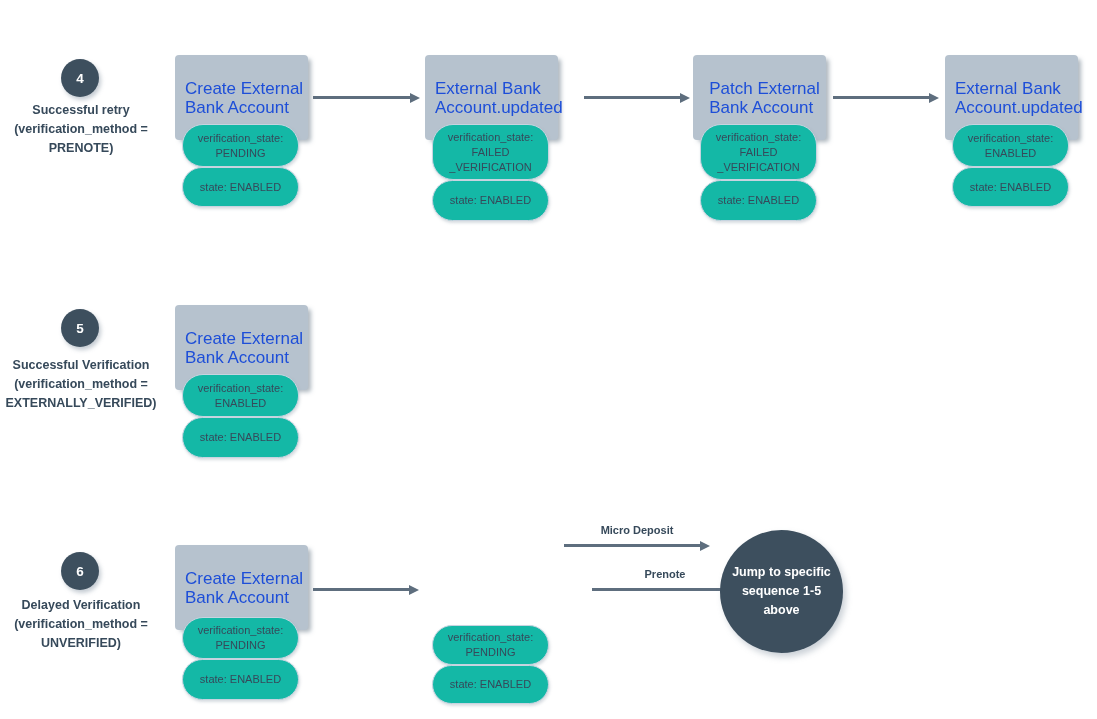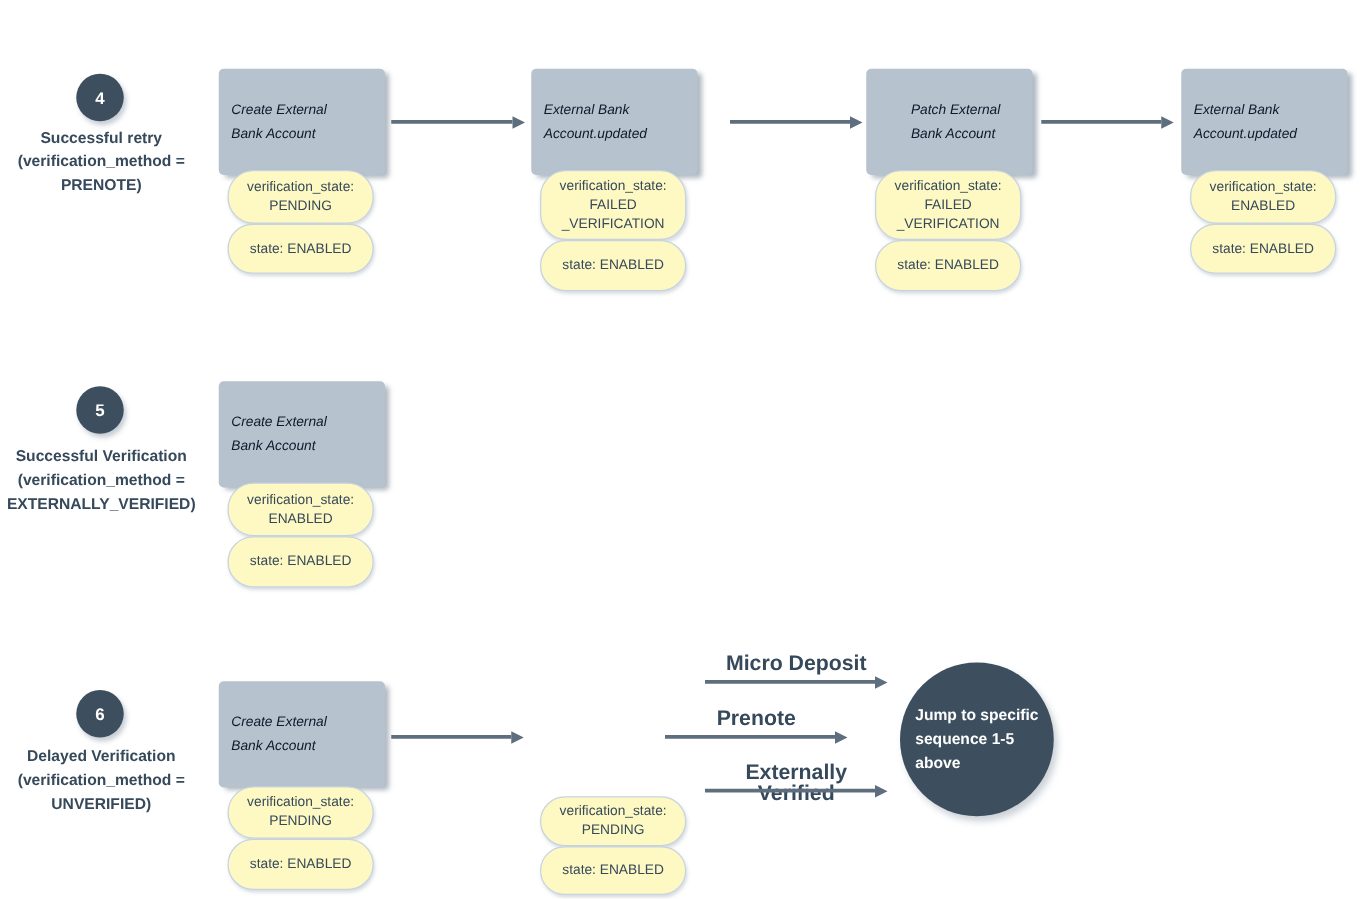"Create External" .node-title { color: #0f172a -> #1d4ed8; font-size: 11px -> 17px; font-style: italic -> none }
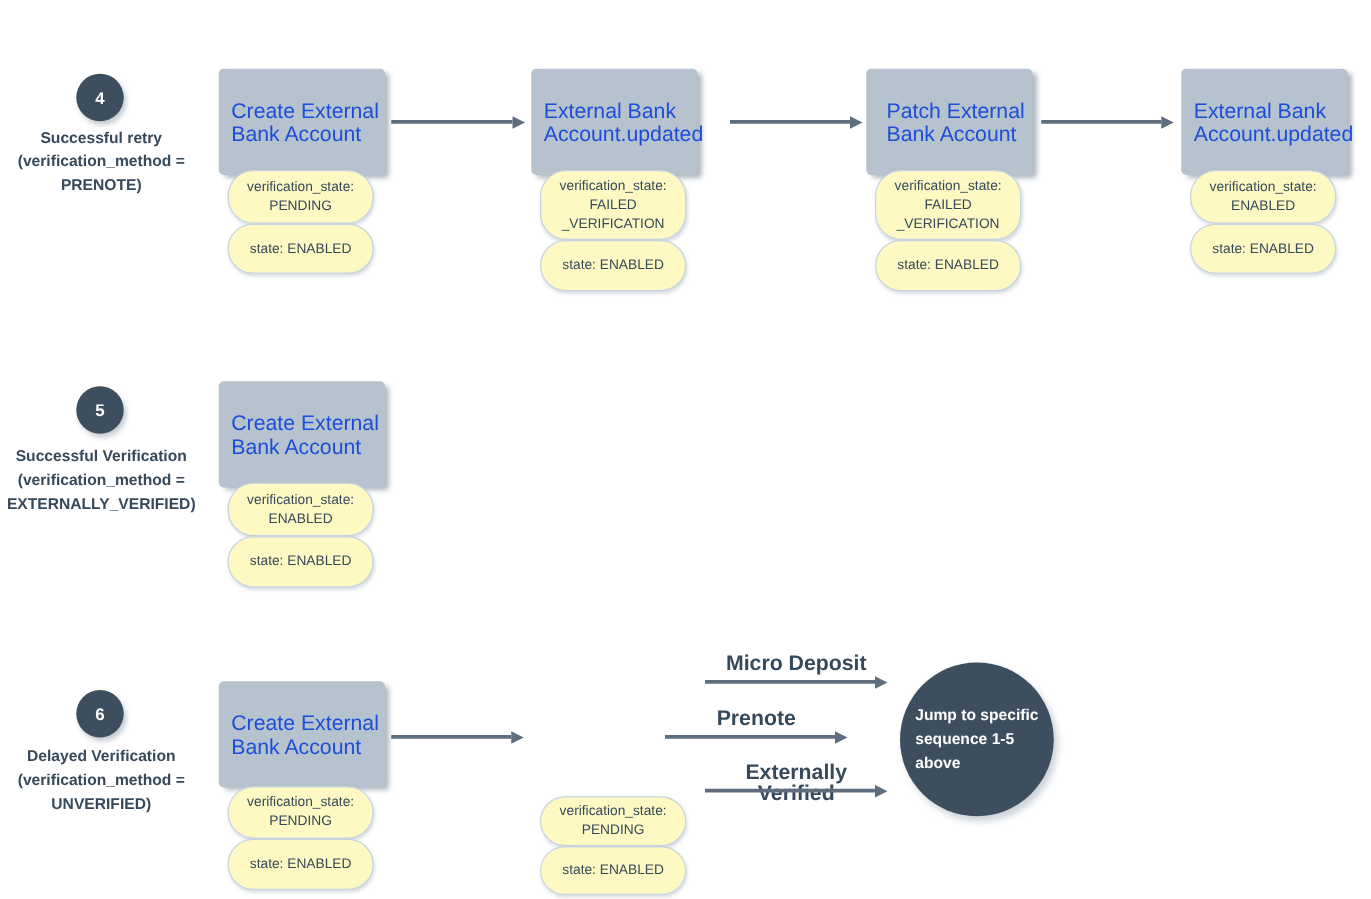"verification_state:" .pill { background: #fef9c3 -> #14b8a6; margin-top: 12px -> none }
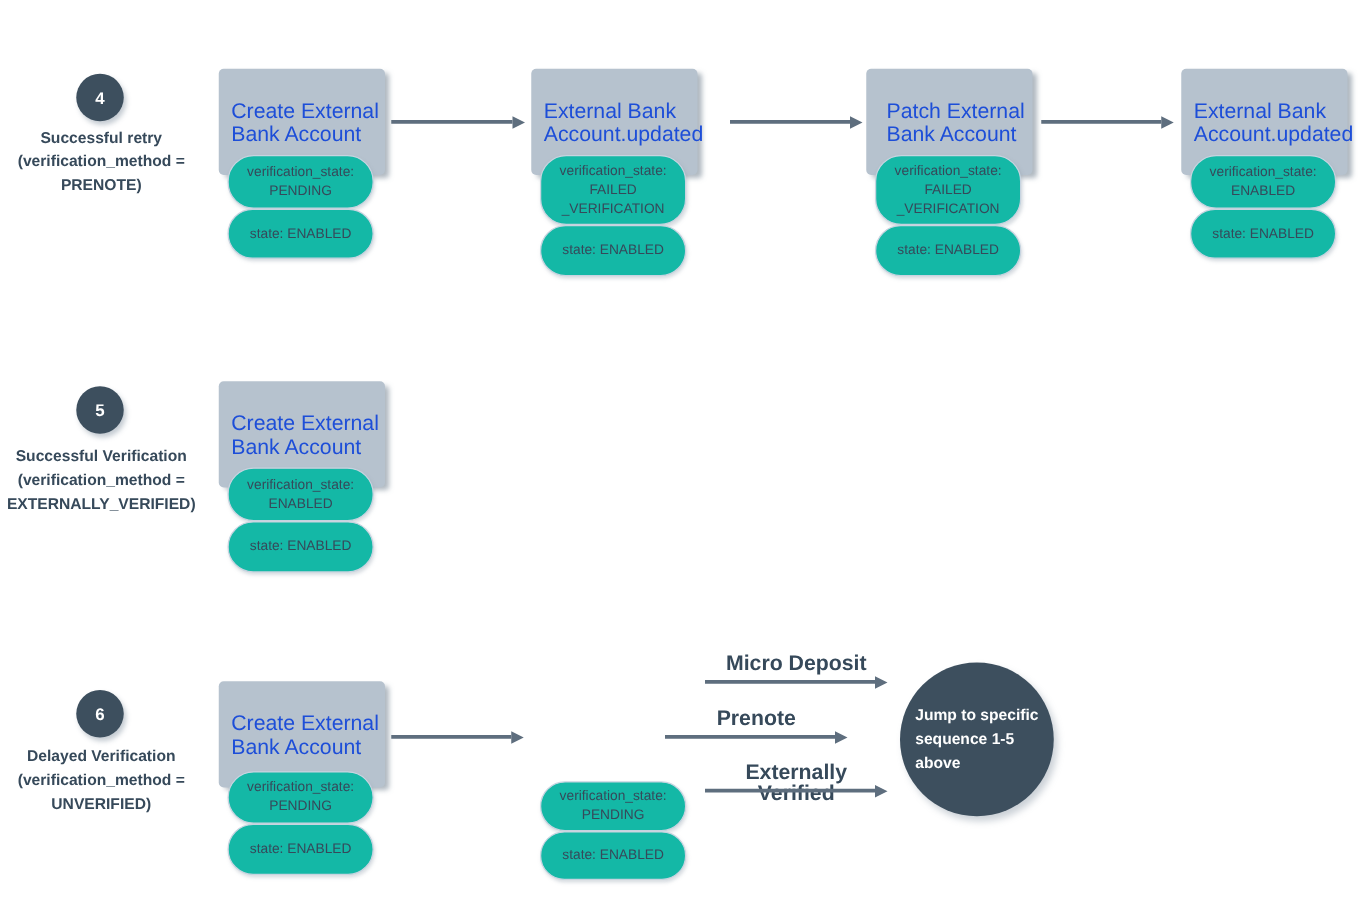"Micro Deposit" .branch-label { font-size: 17px -> 11px }
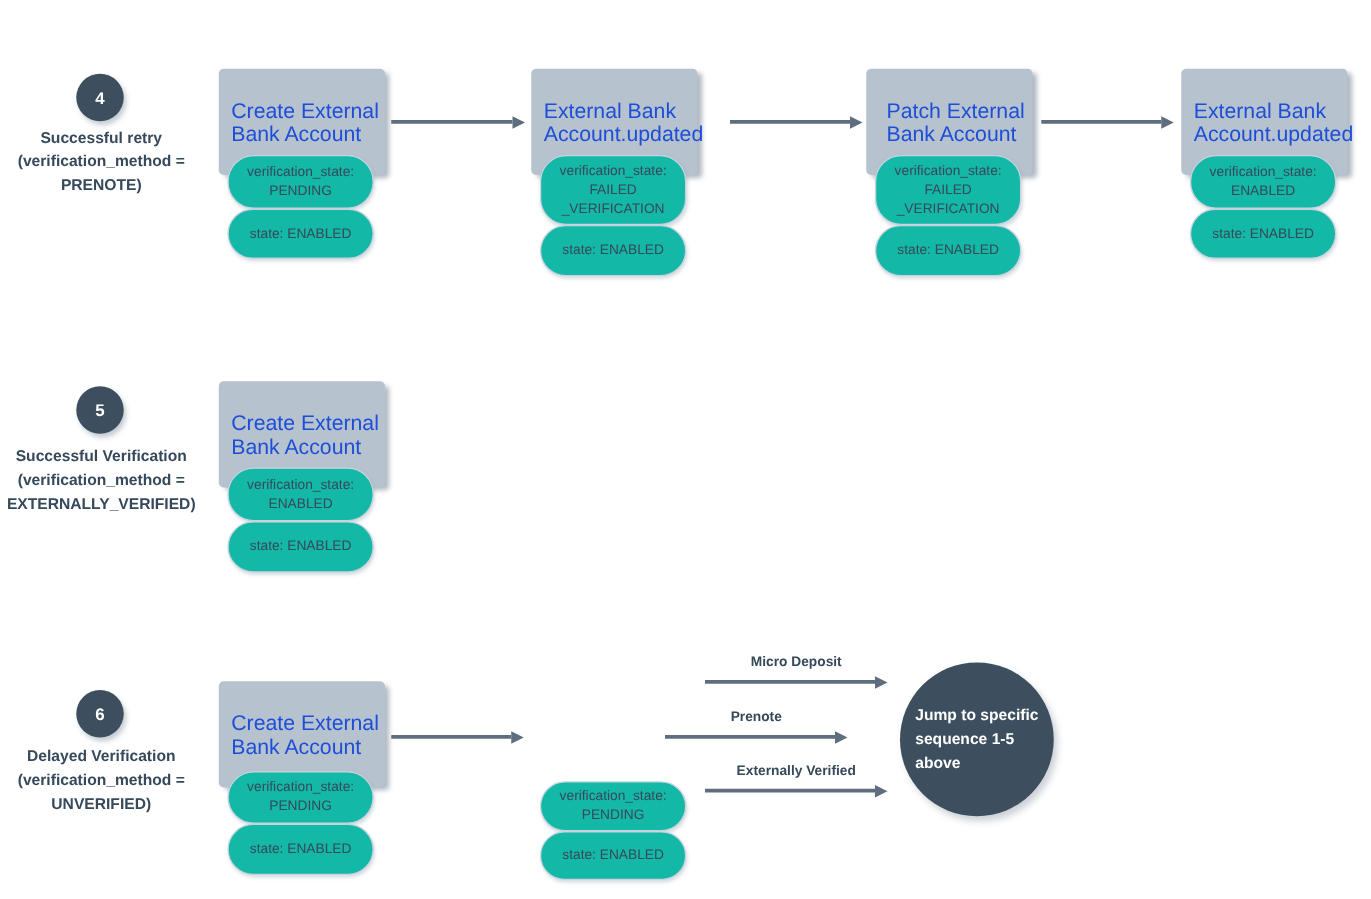"Prenote" div.branch { left: 532px -> 592px }
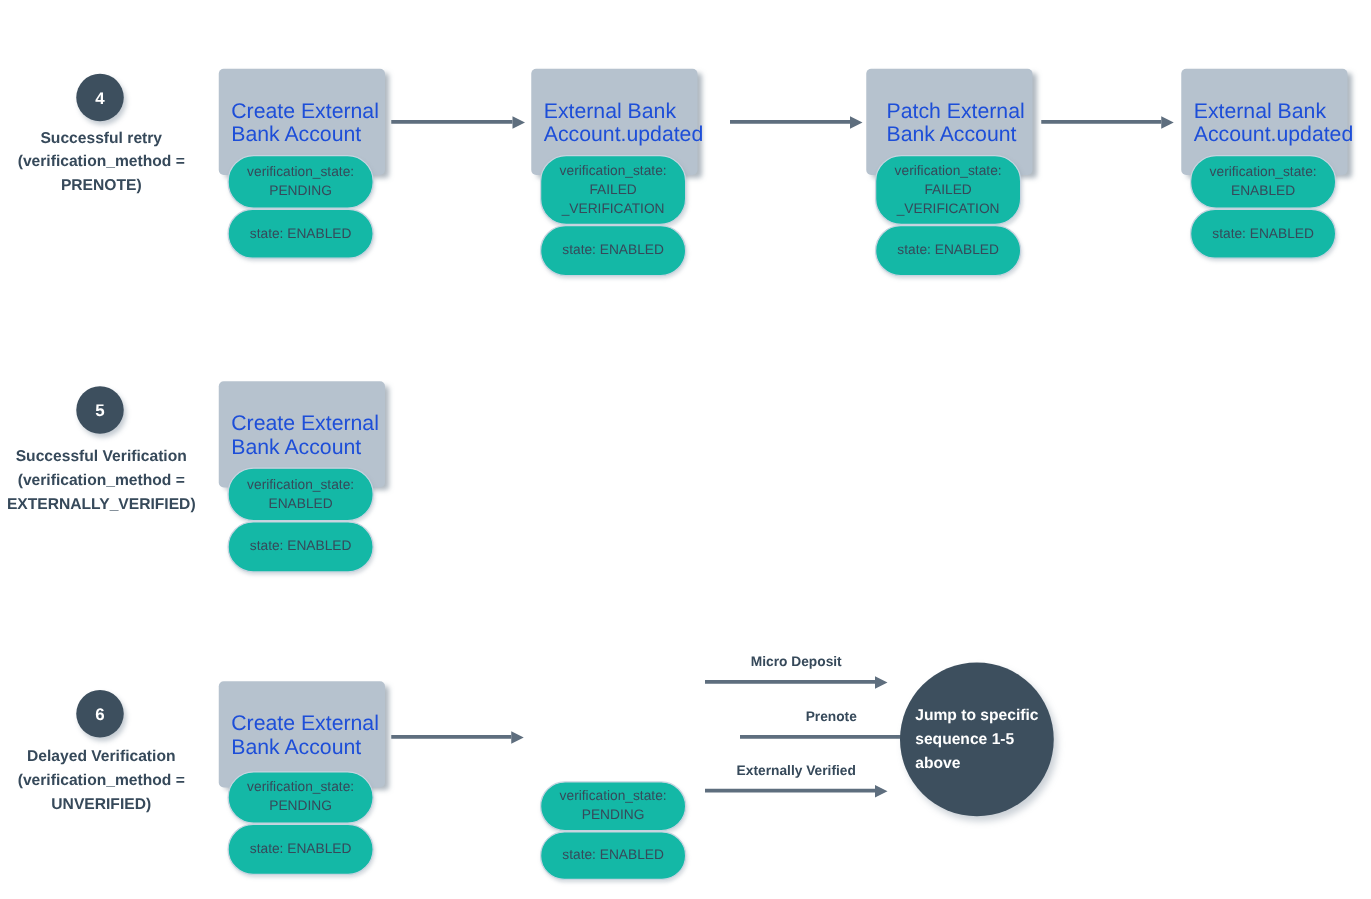"Jump to specific" .jump-text { text-align: left -> center }
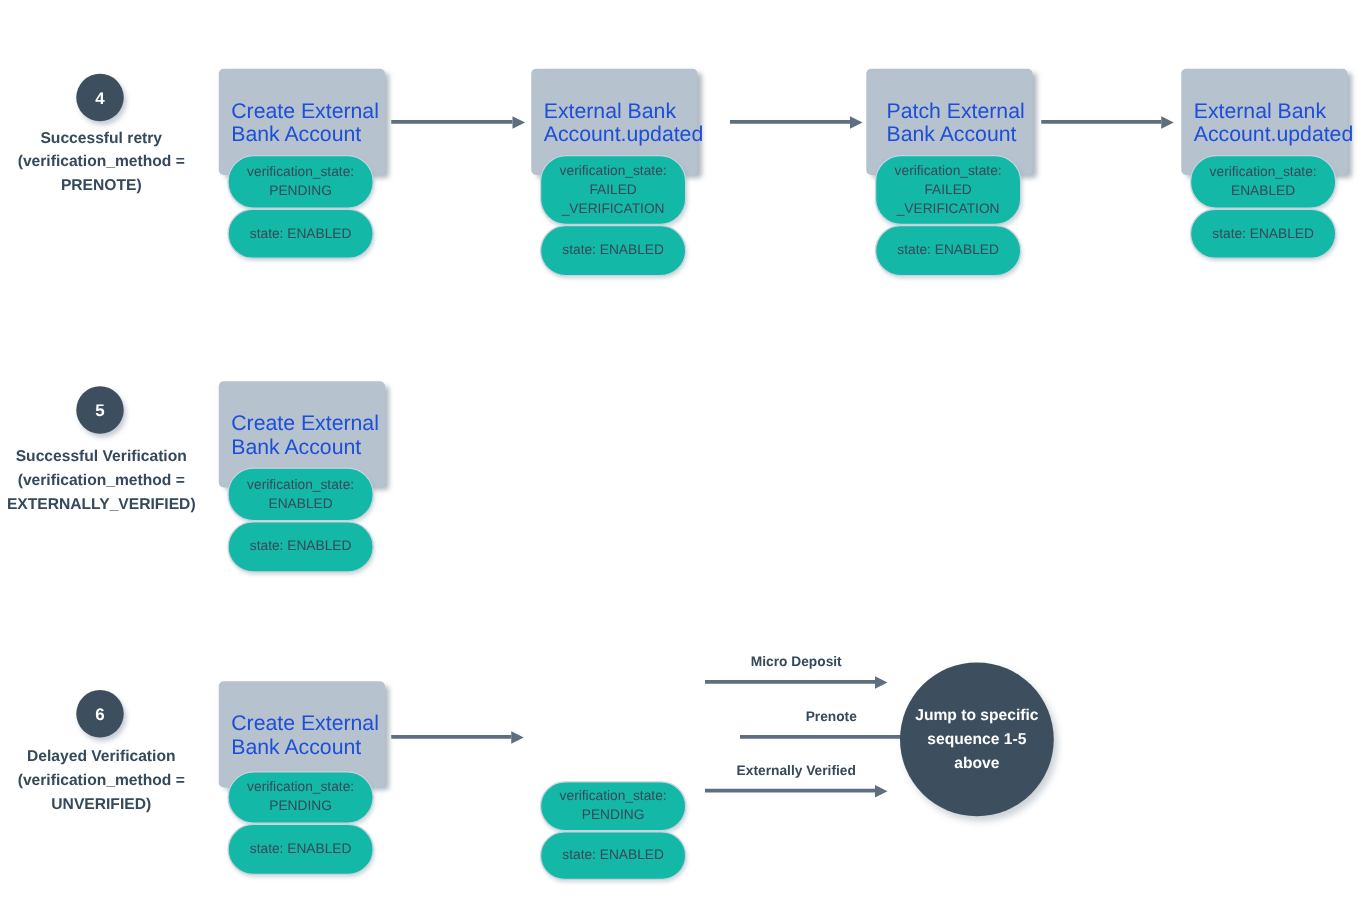"Externally Verified" div.branch { html: <div> <div>Externally Verified</div> <div> <span></span> <span></span> </div> </div> -> none }
